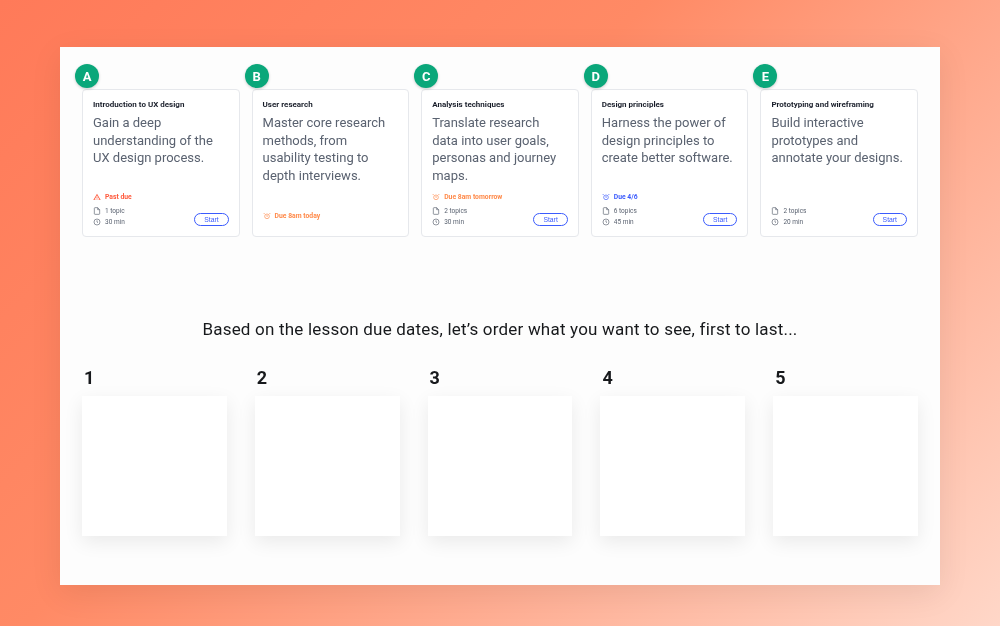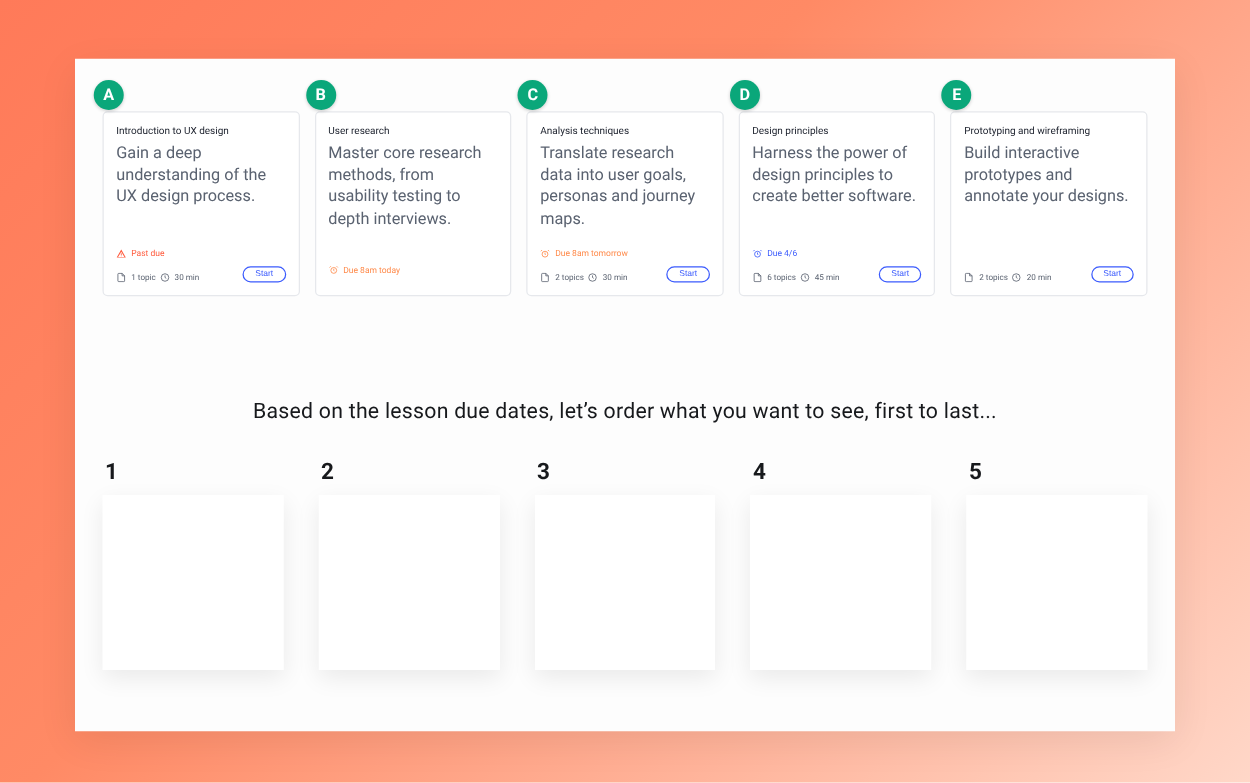"Introduction to UX design" .card-title { font-weight: 400 -> 700 }
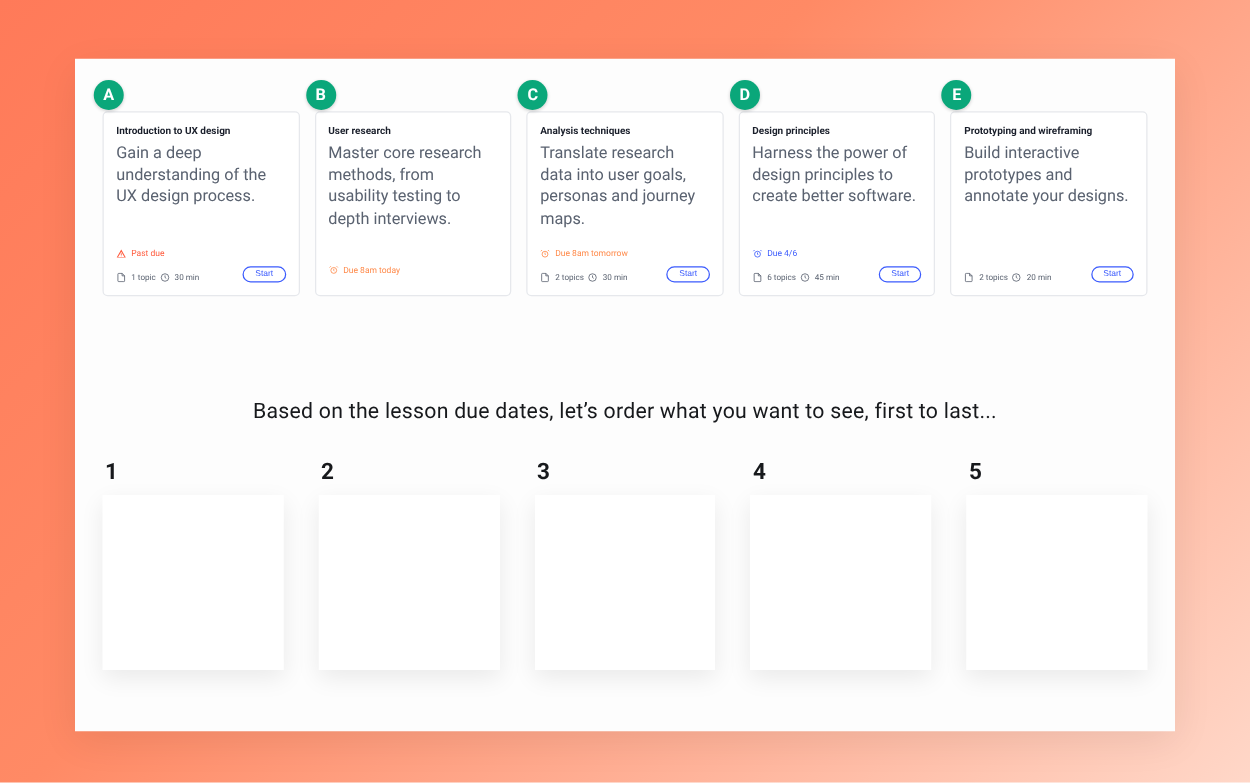"Past due" .due-row { font-weight: 400 -> 700 }
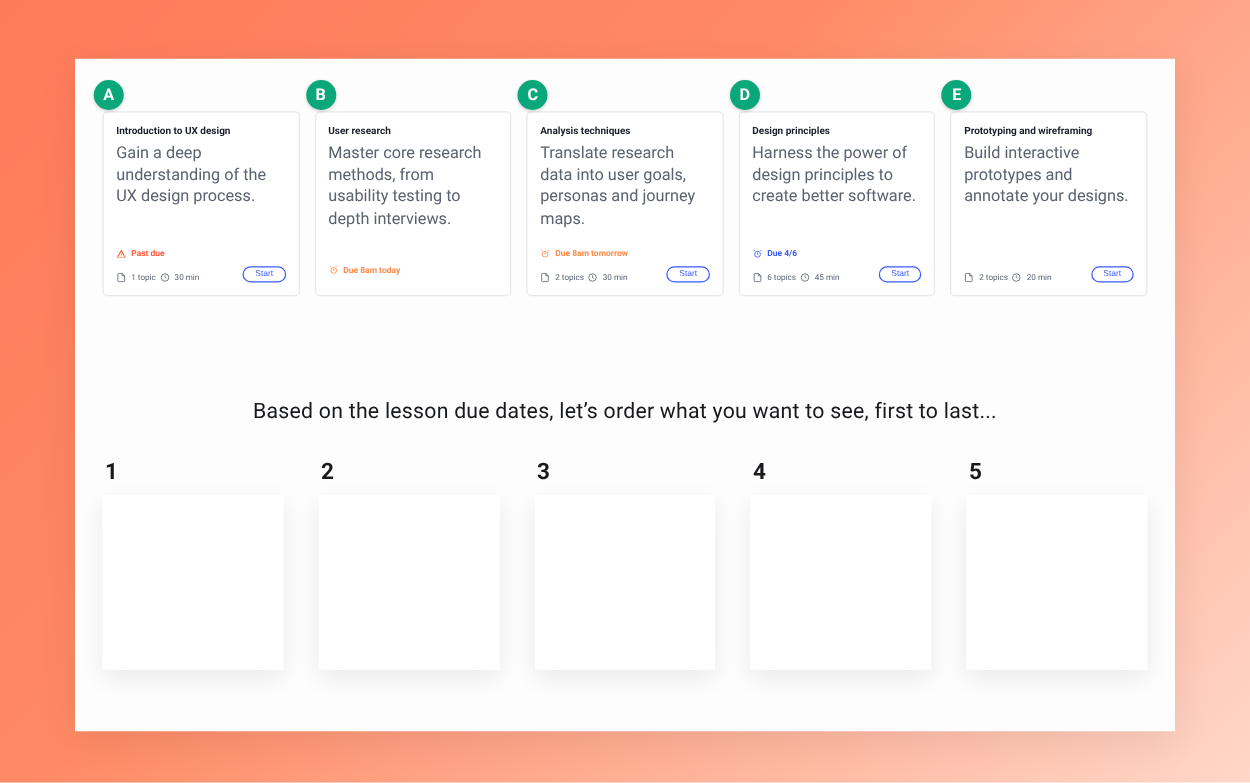"1 topic" .meta { flex-direction: row -> column }
